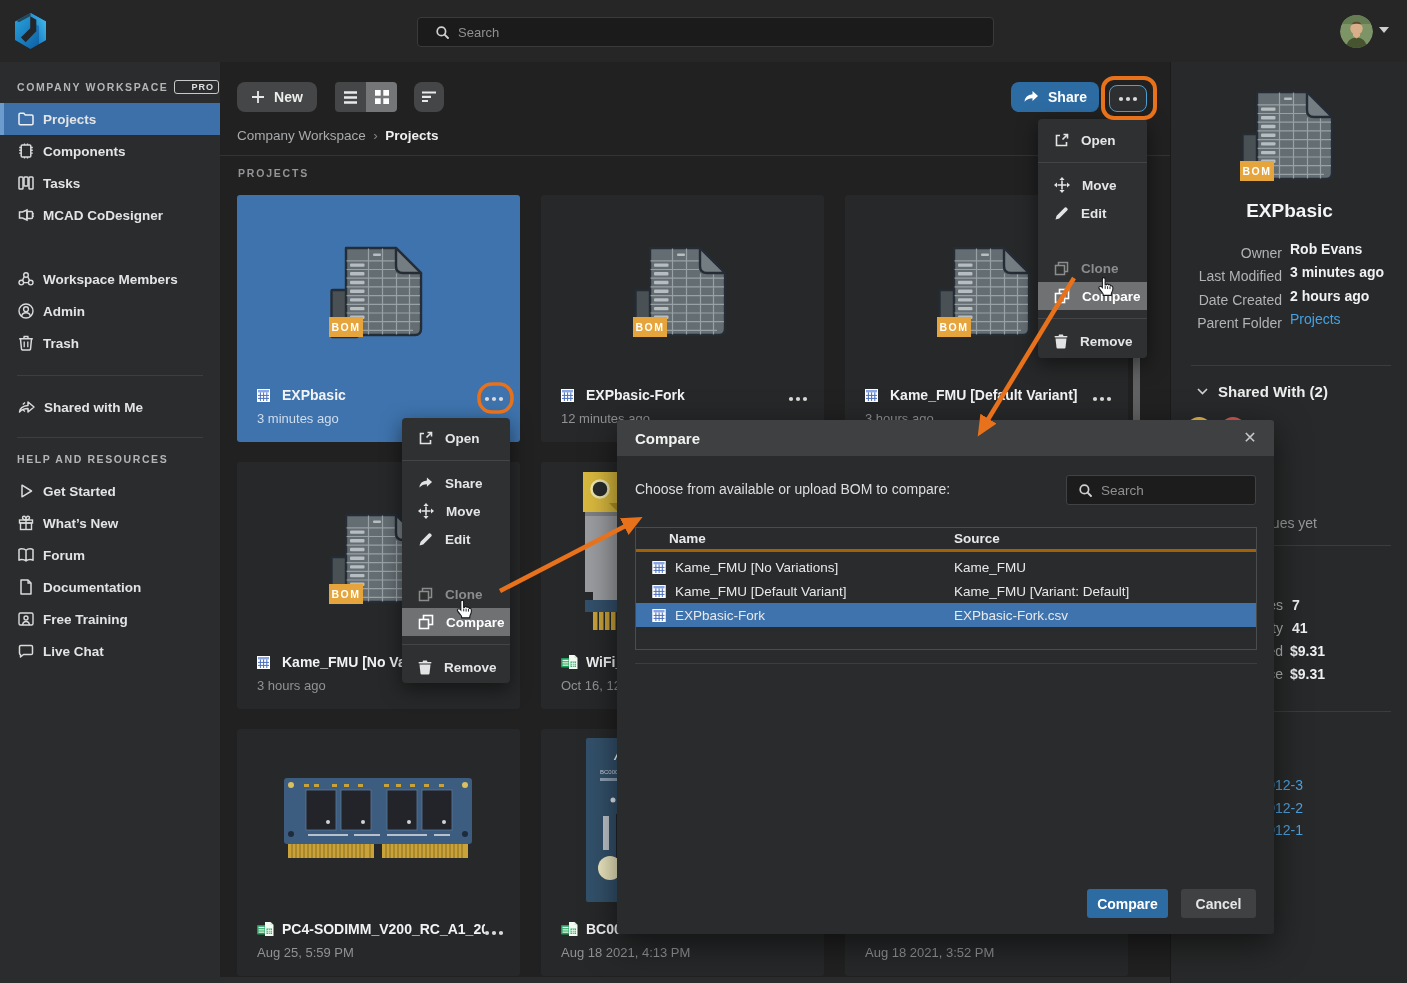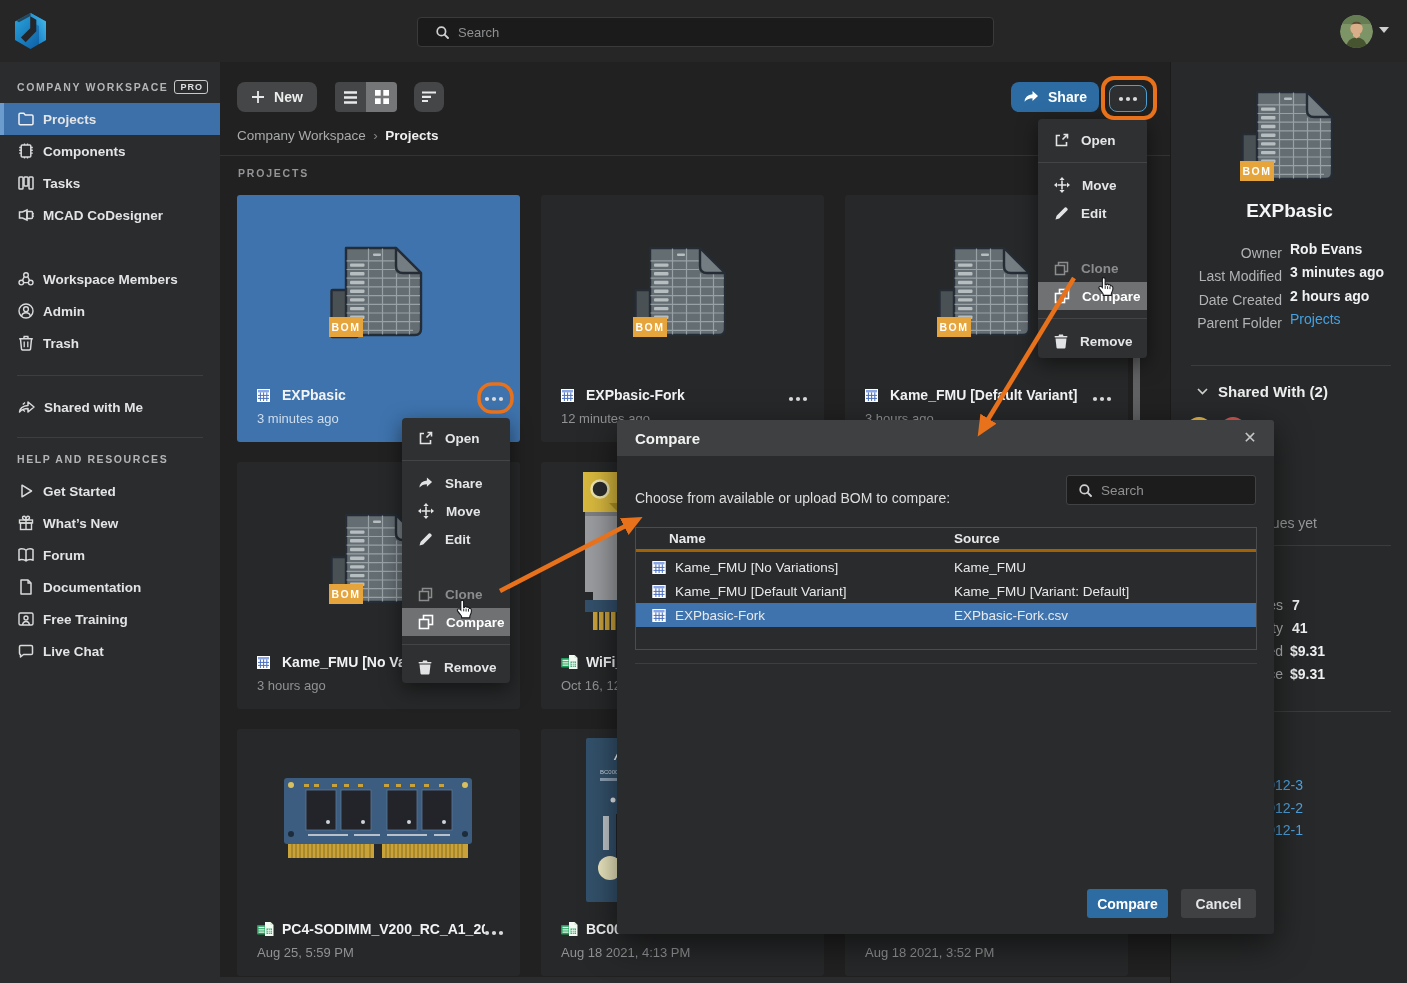"PRO" .probadge { padding: 1px 4px 1px 5px -> 1px 4px 1px 16px }
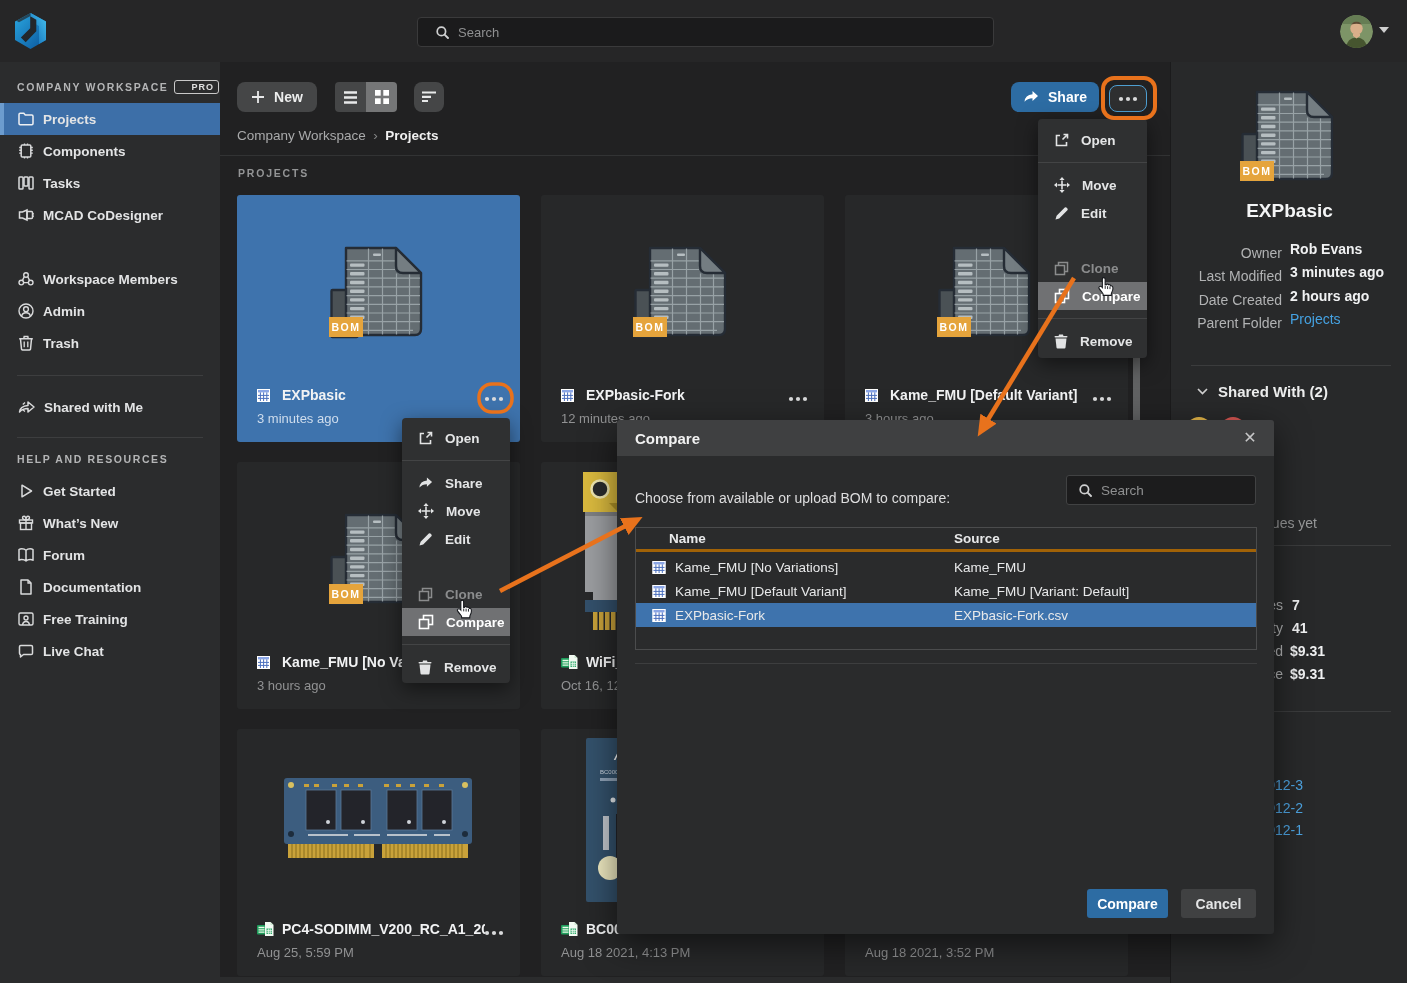"Choose from available or upload" #mchoose { top: 70px -> 61px }
